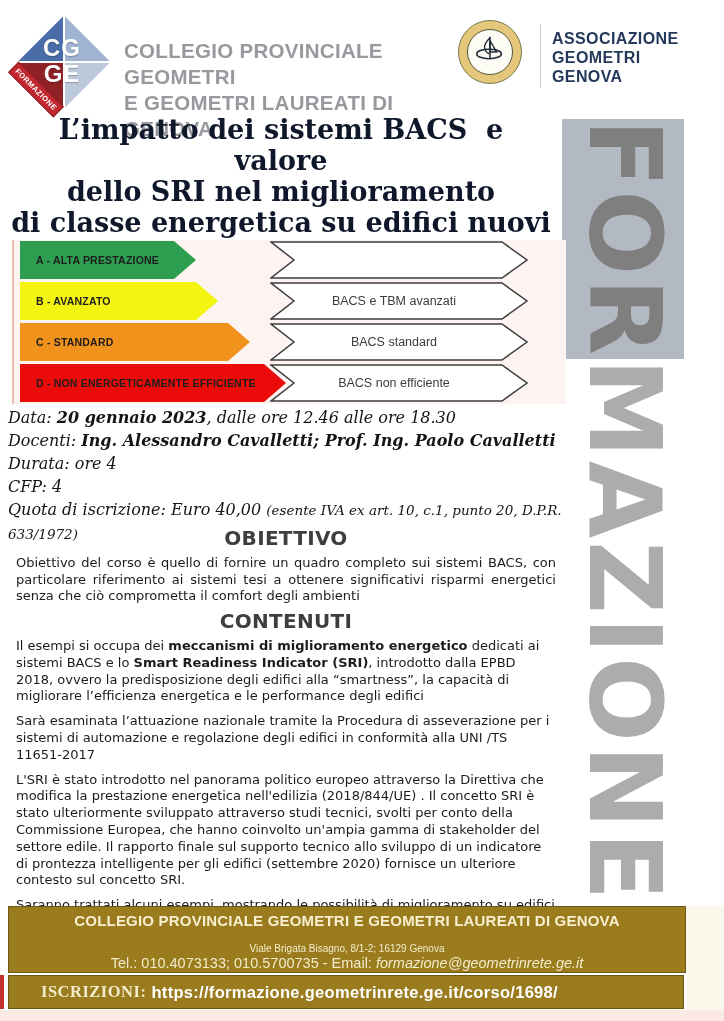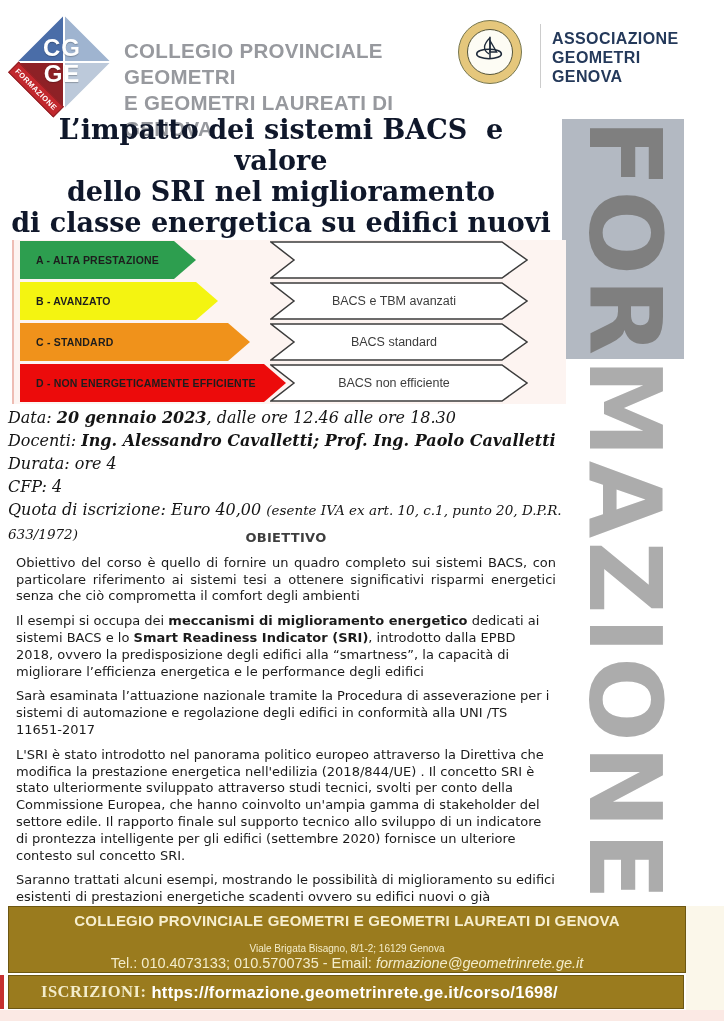"OBIETTIVO" .sec-h { font-size: 13px -> 20px }
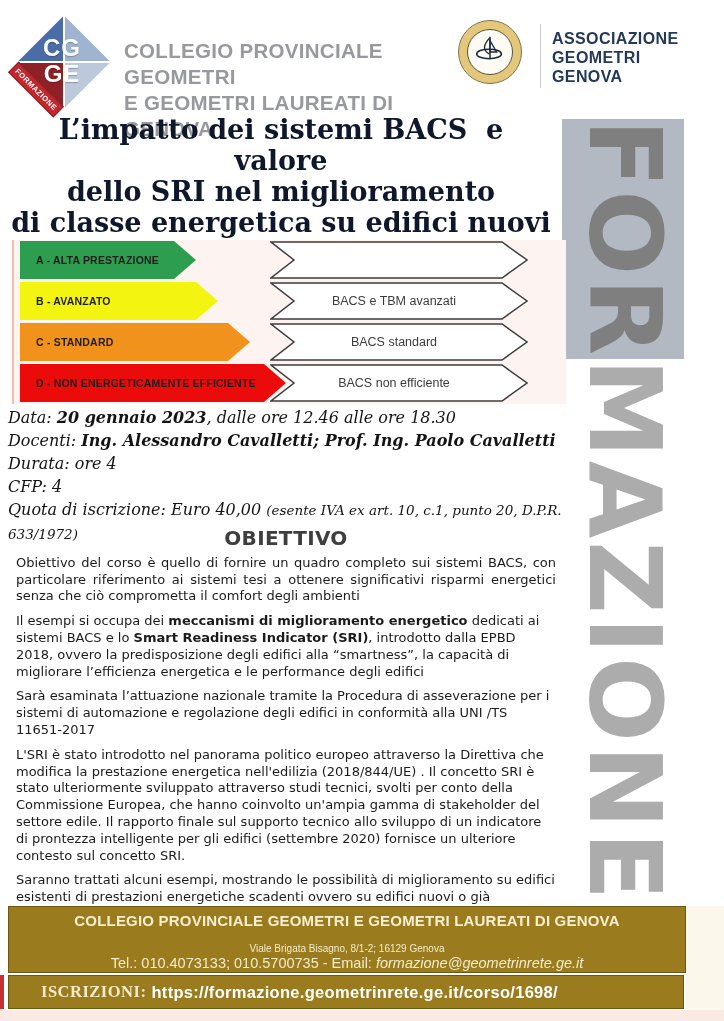"CONTENUTI" div.sec-h { html: none -> <div>CONTENUTI</div> }
